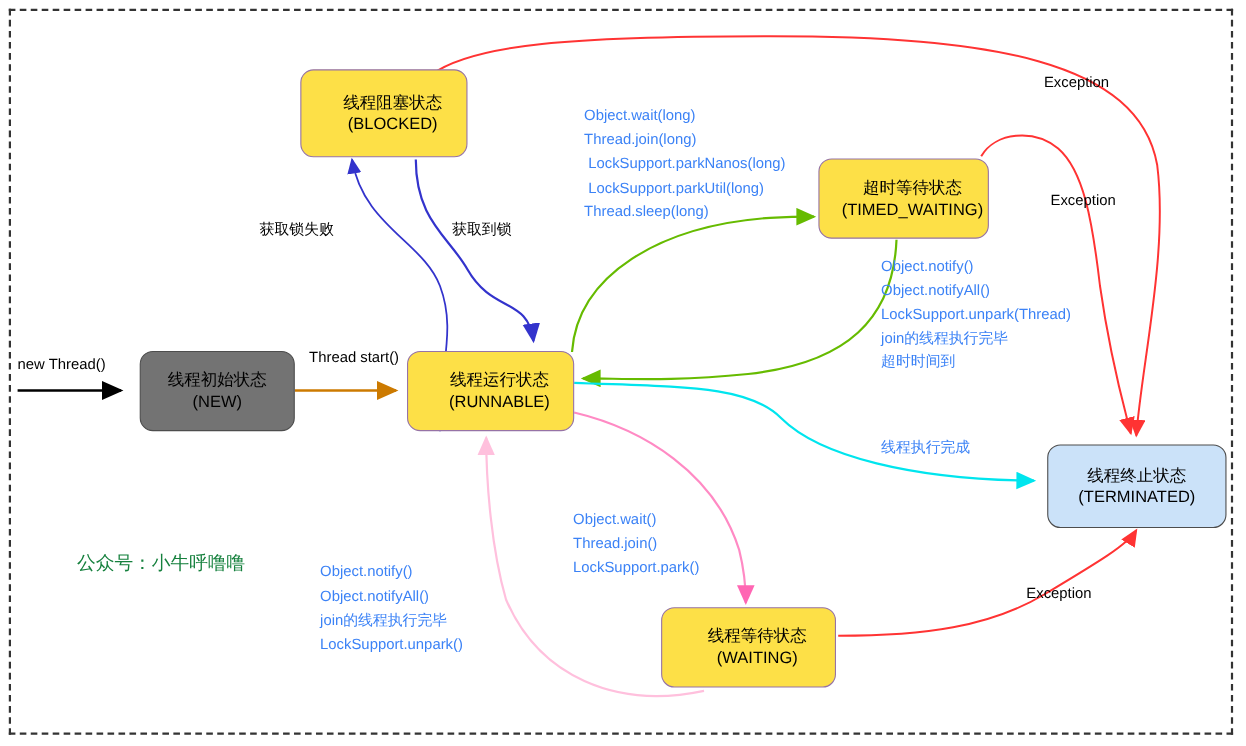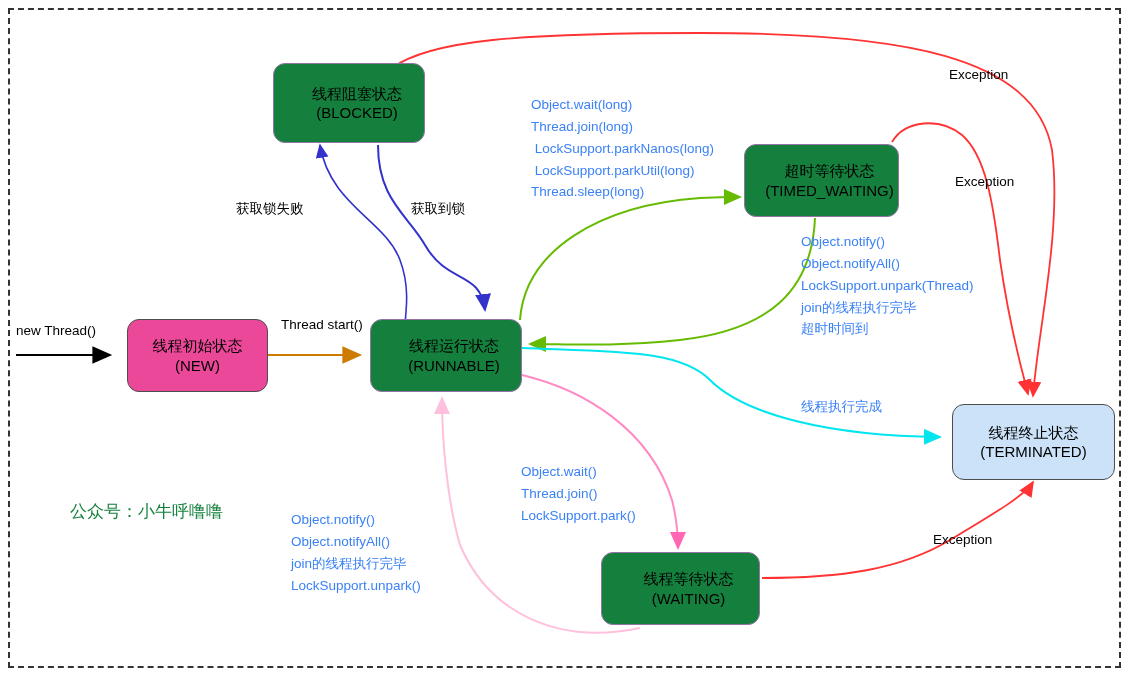"线程阻塞状态" .node-purple { background: #15803d -> #fde047 }
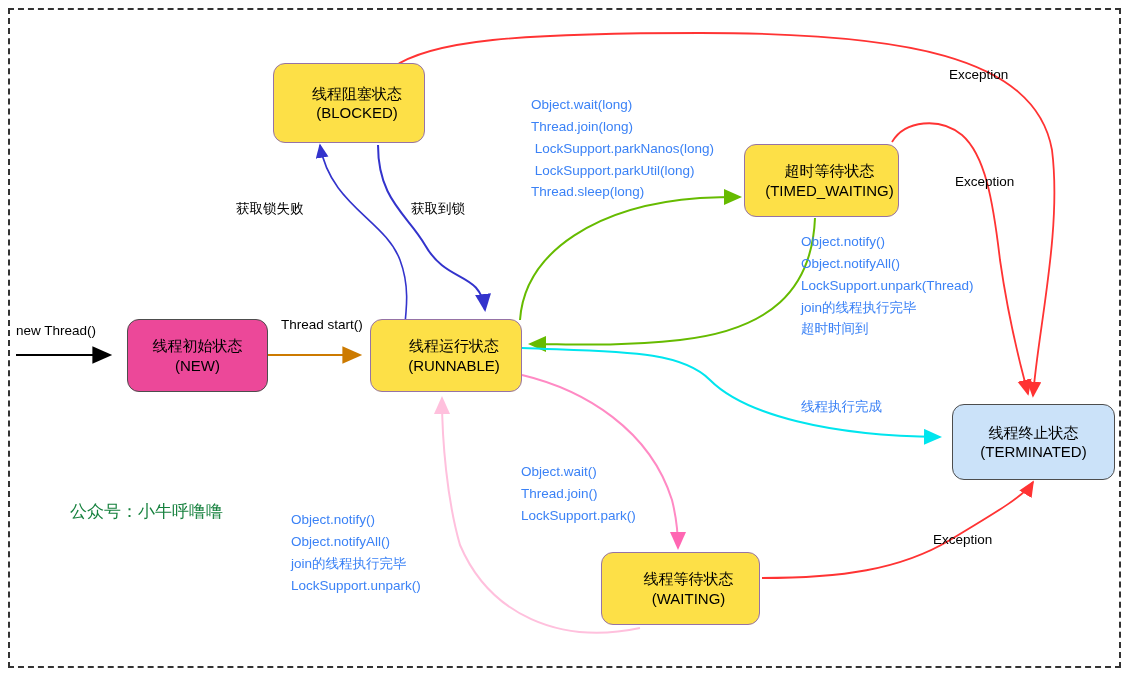"线程初始状态" .node-green { background: #ec4899 -> #737373 }
